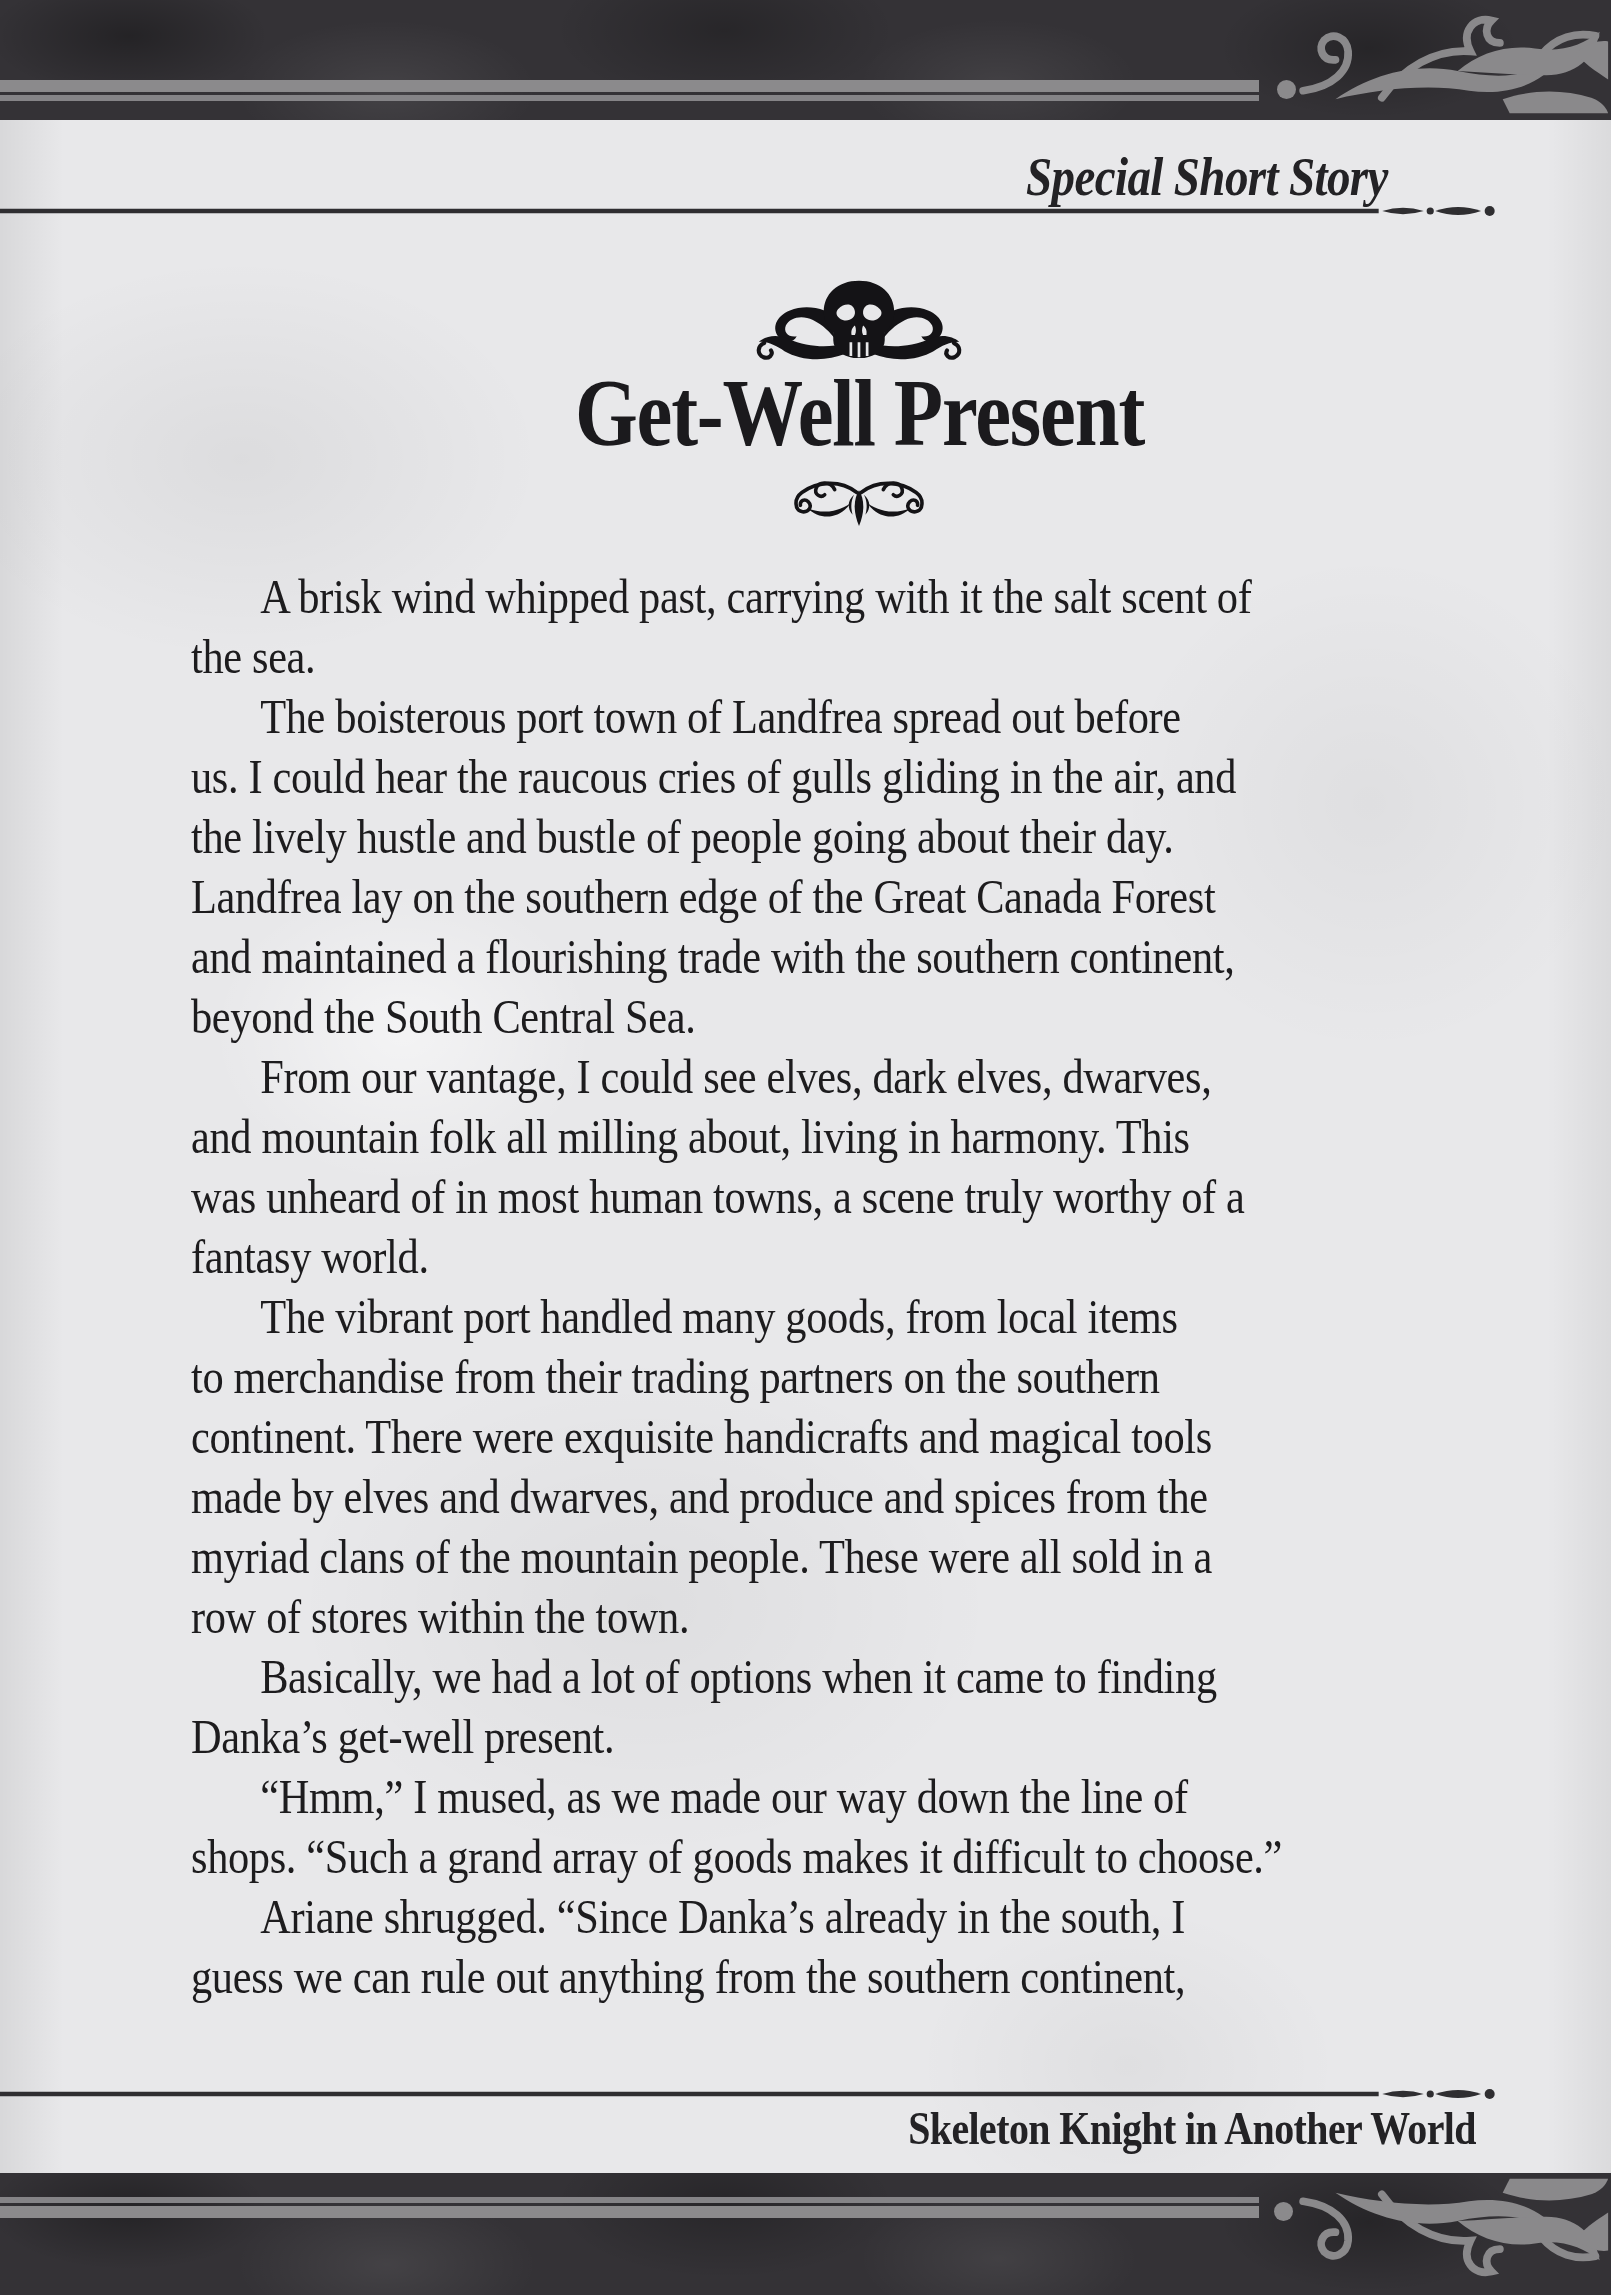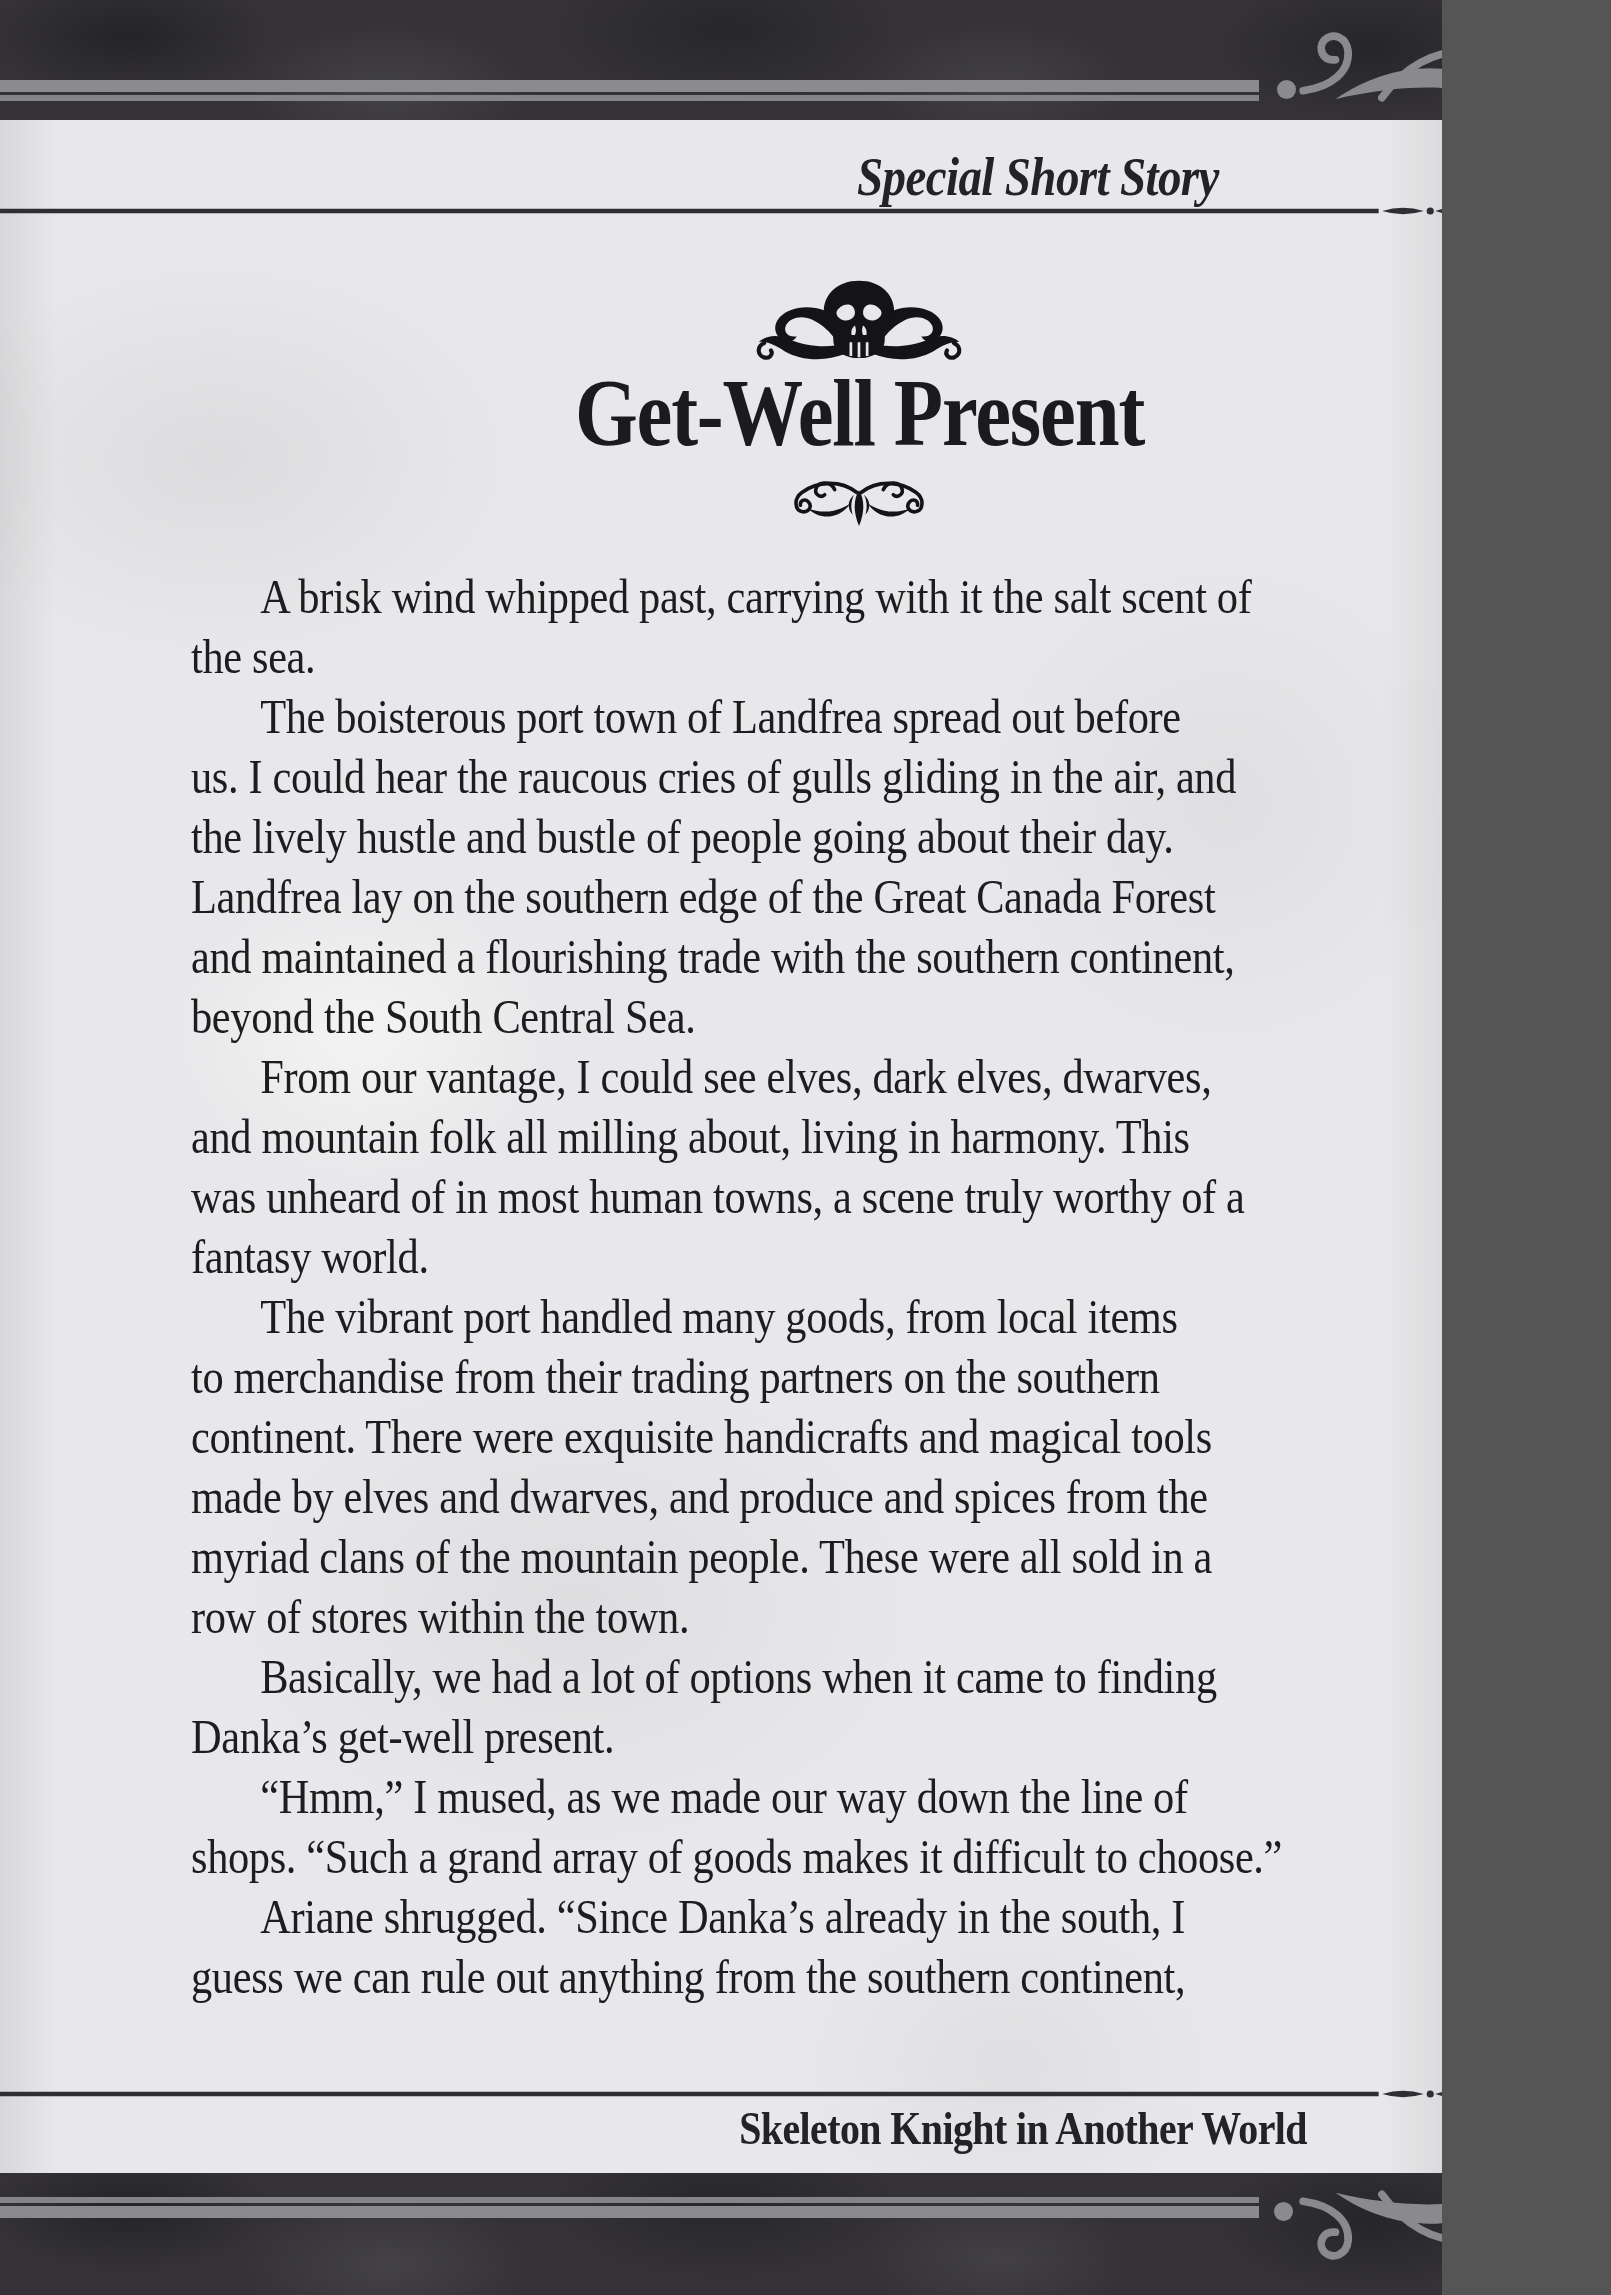"Special Short Story" .page { width: 1442px -> 1611px }
